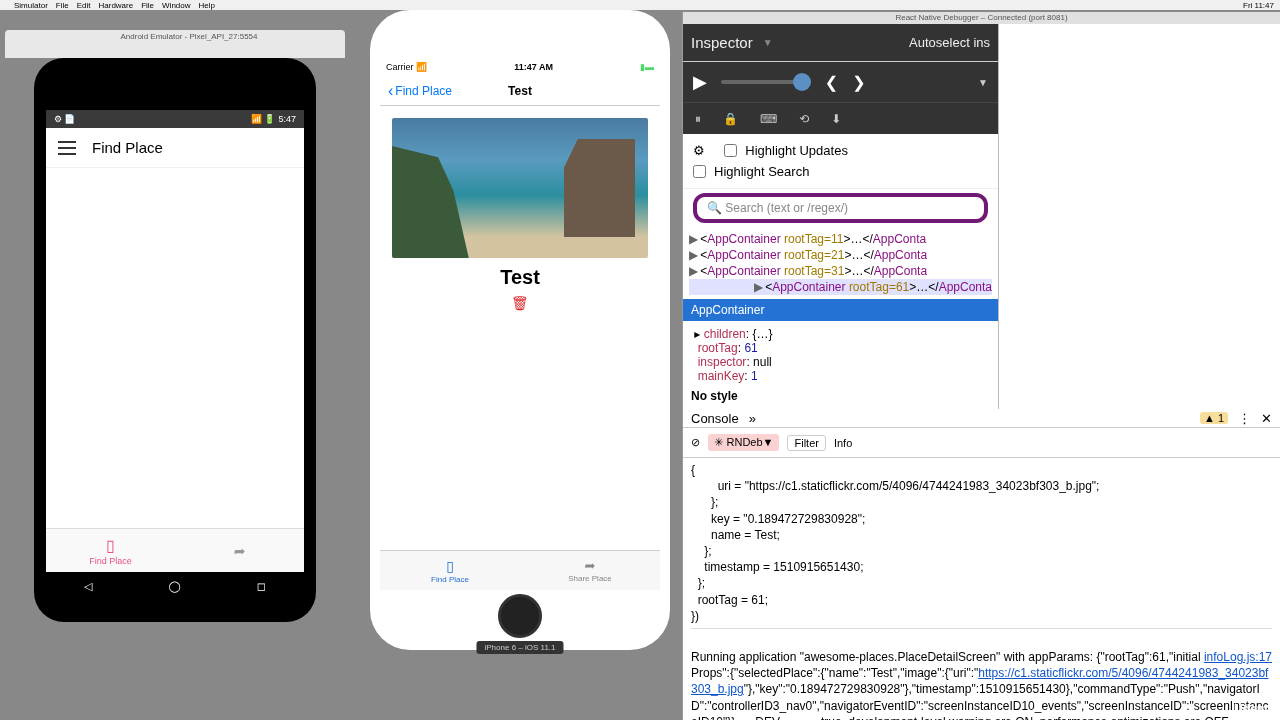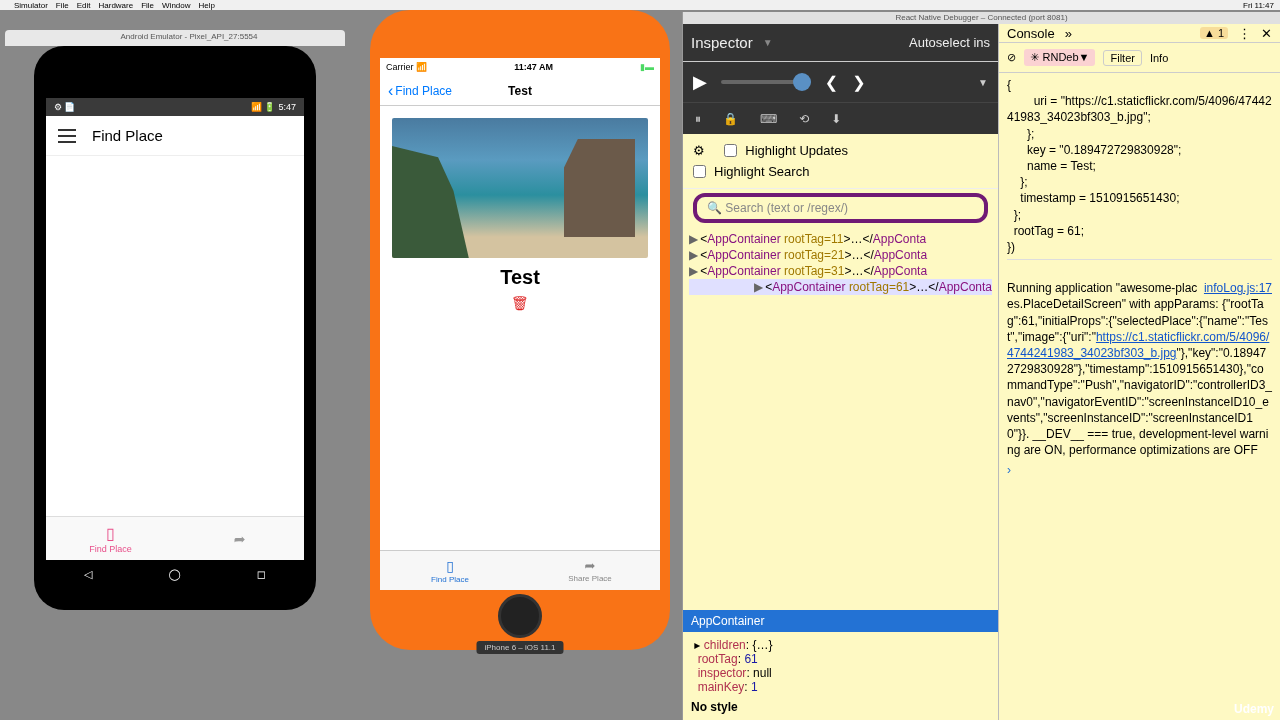"React Native Debugger – Connected" .debugger { background: #fef9c3 -> #ffffff }
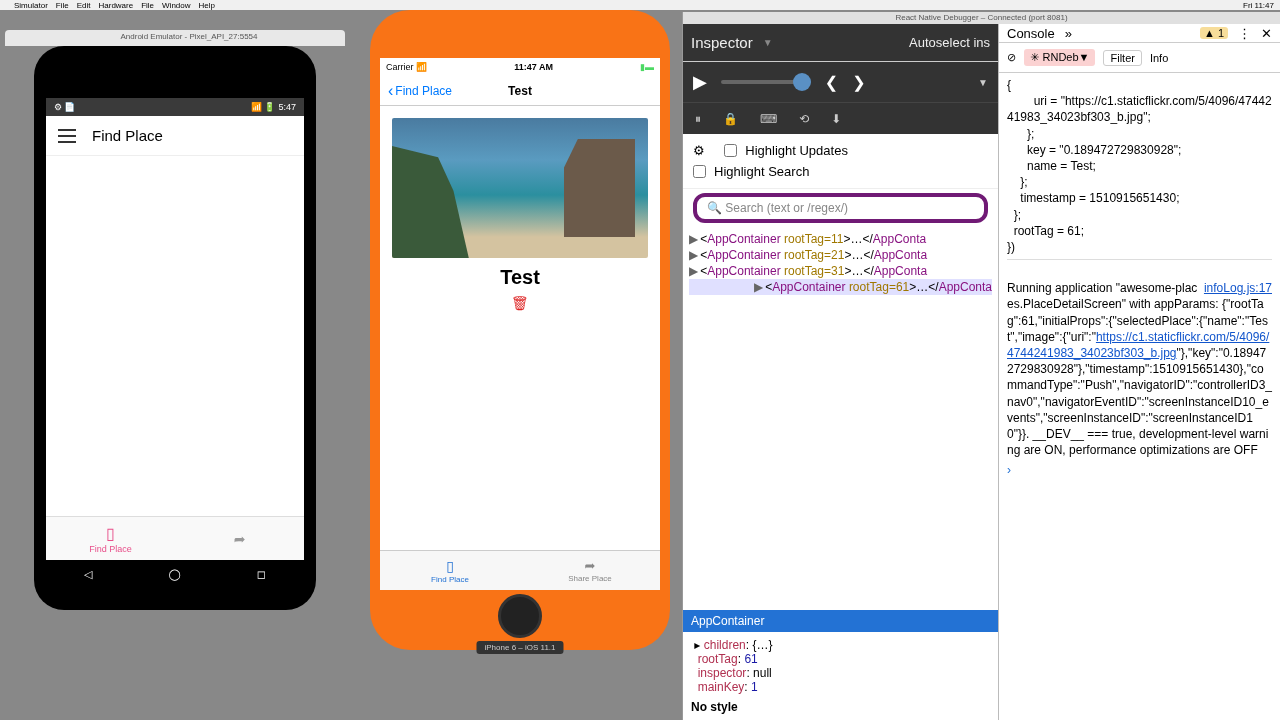"Android Emulator - Pixel_API_27:5554" .android-titlebar { height: 16px -> 28px }
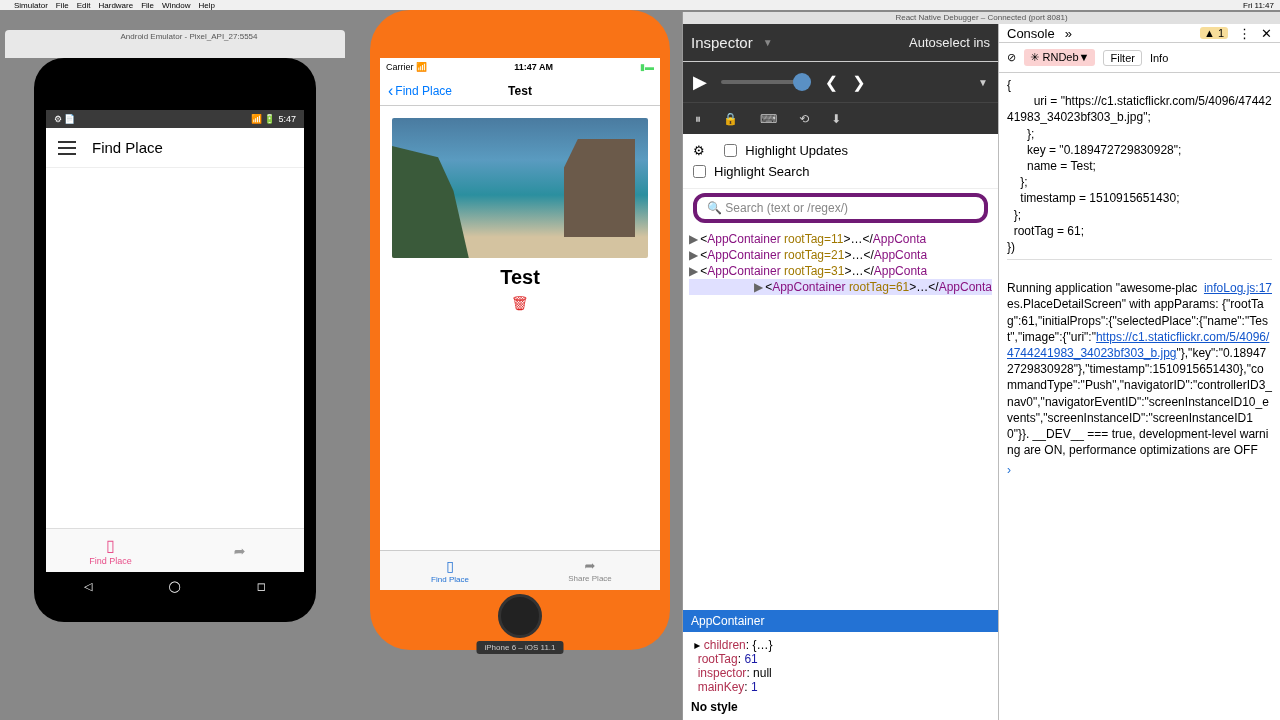"Inspector" .devtools { flex-direction: none -> column }
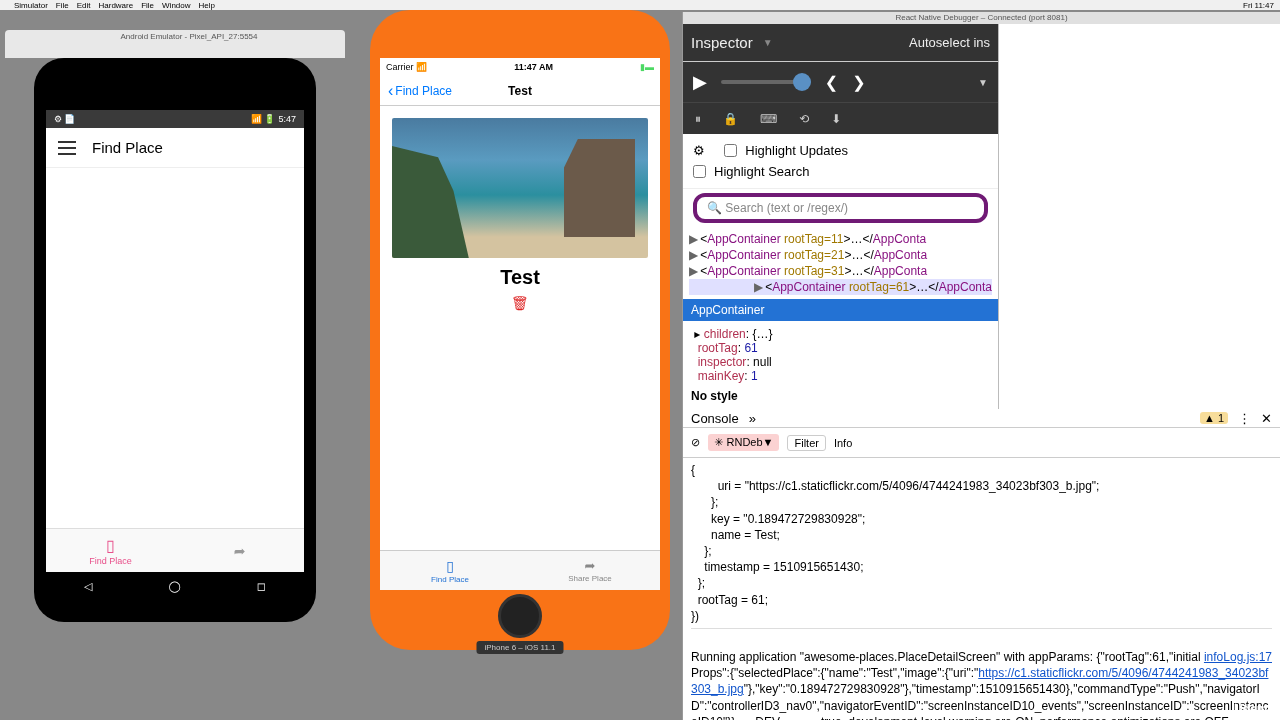"Carrier 📶" .ios-frame { background: #f97316 -> #ffffff }
